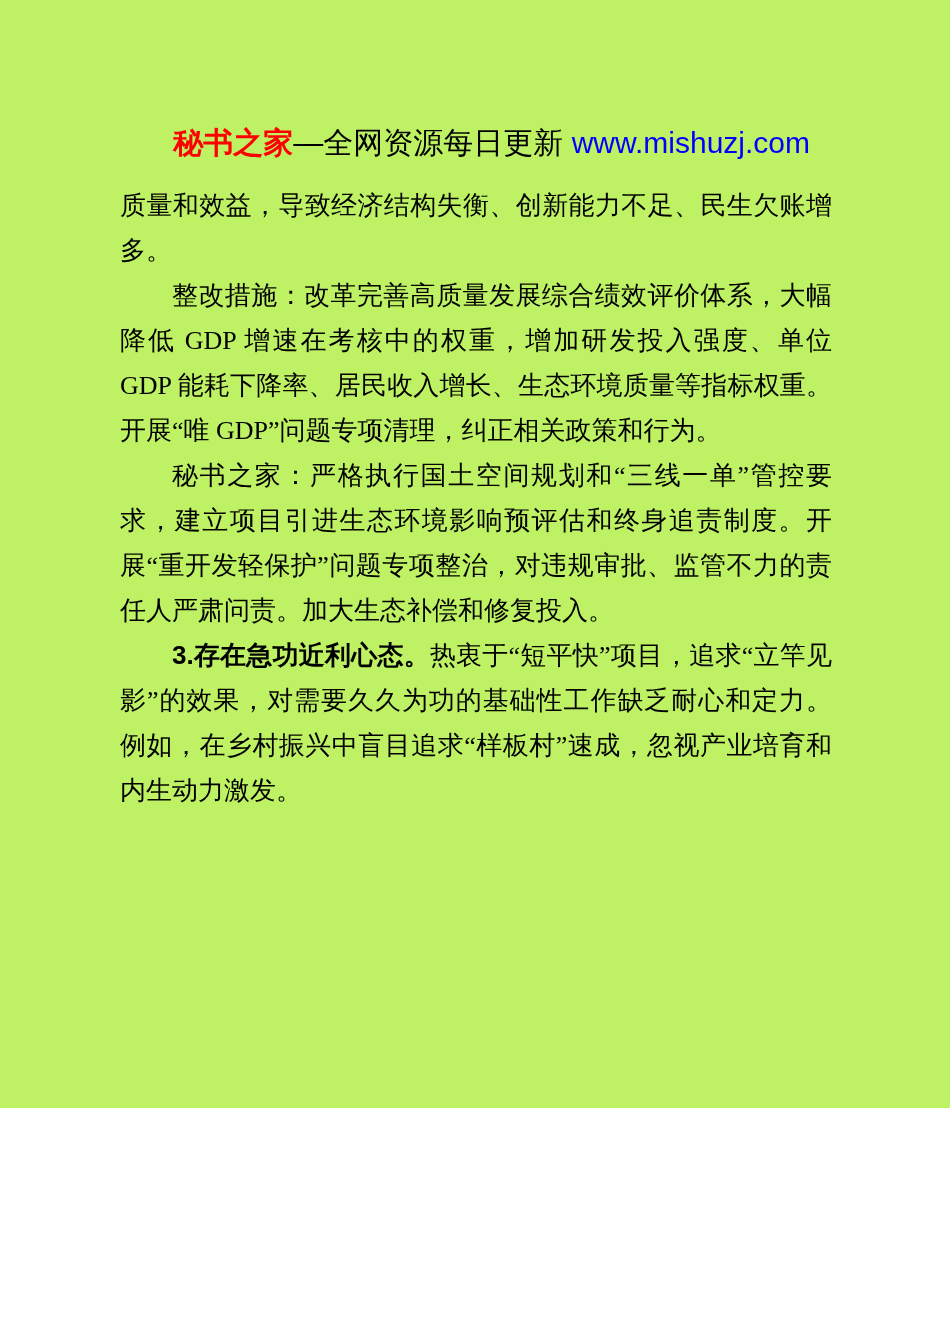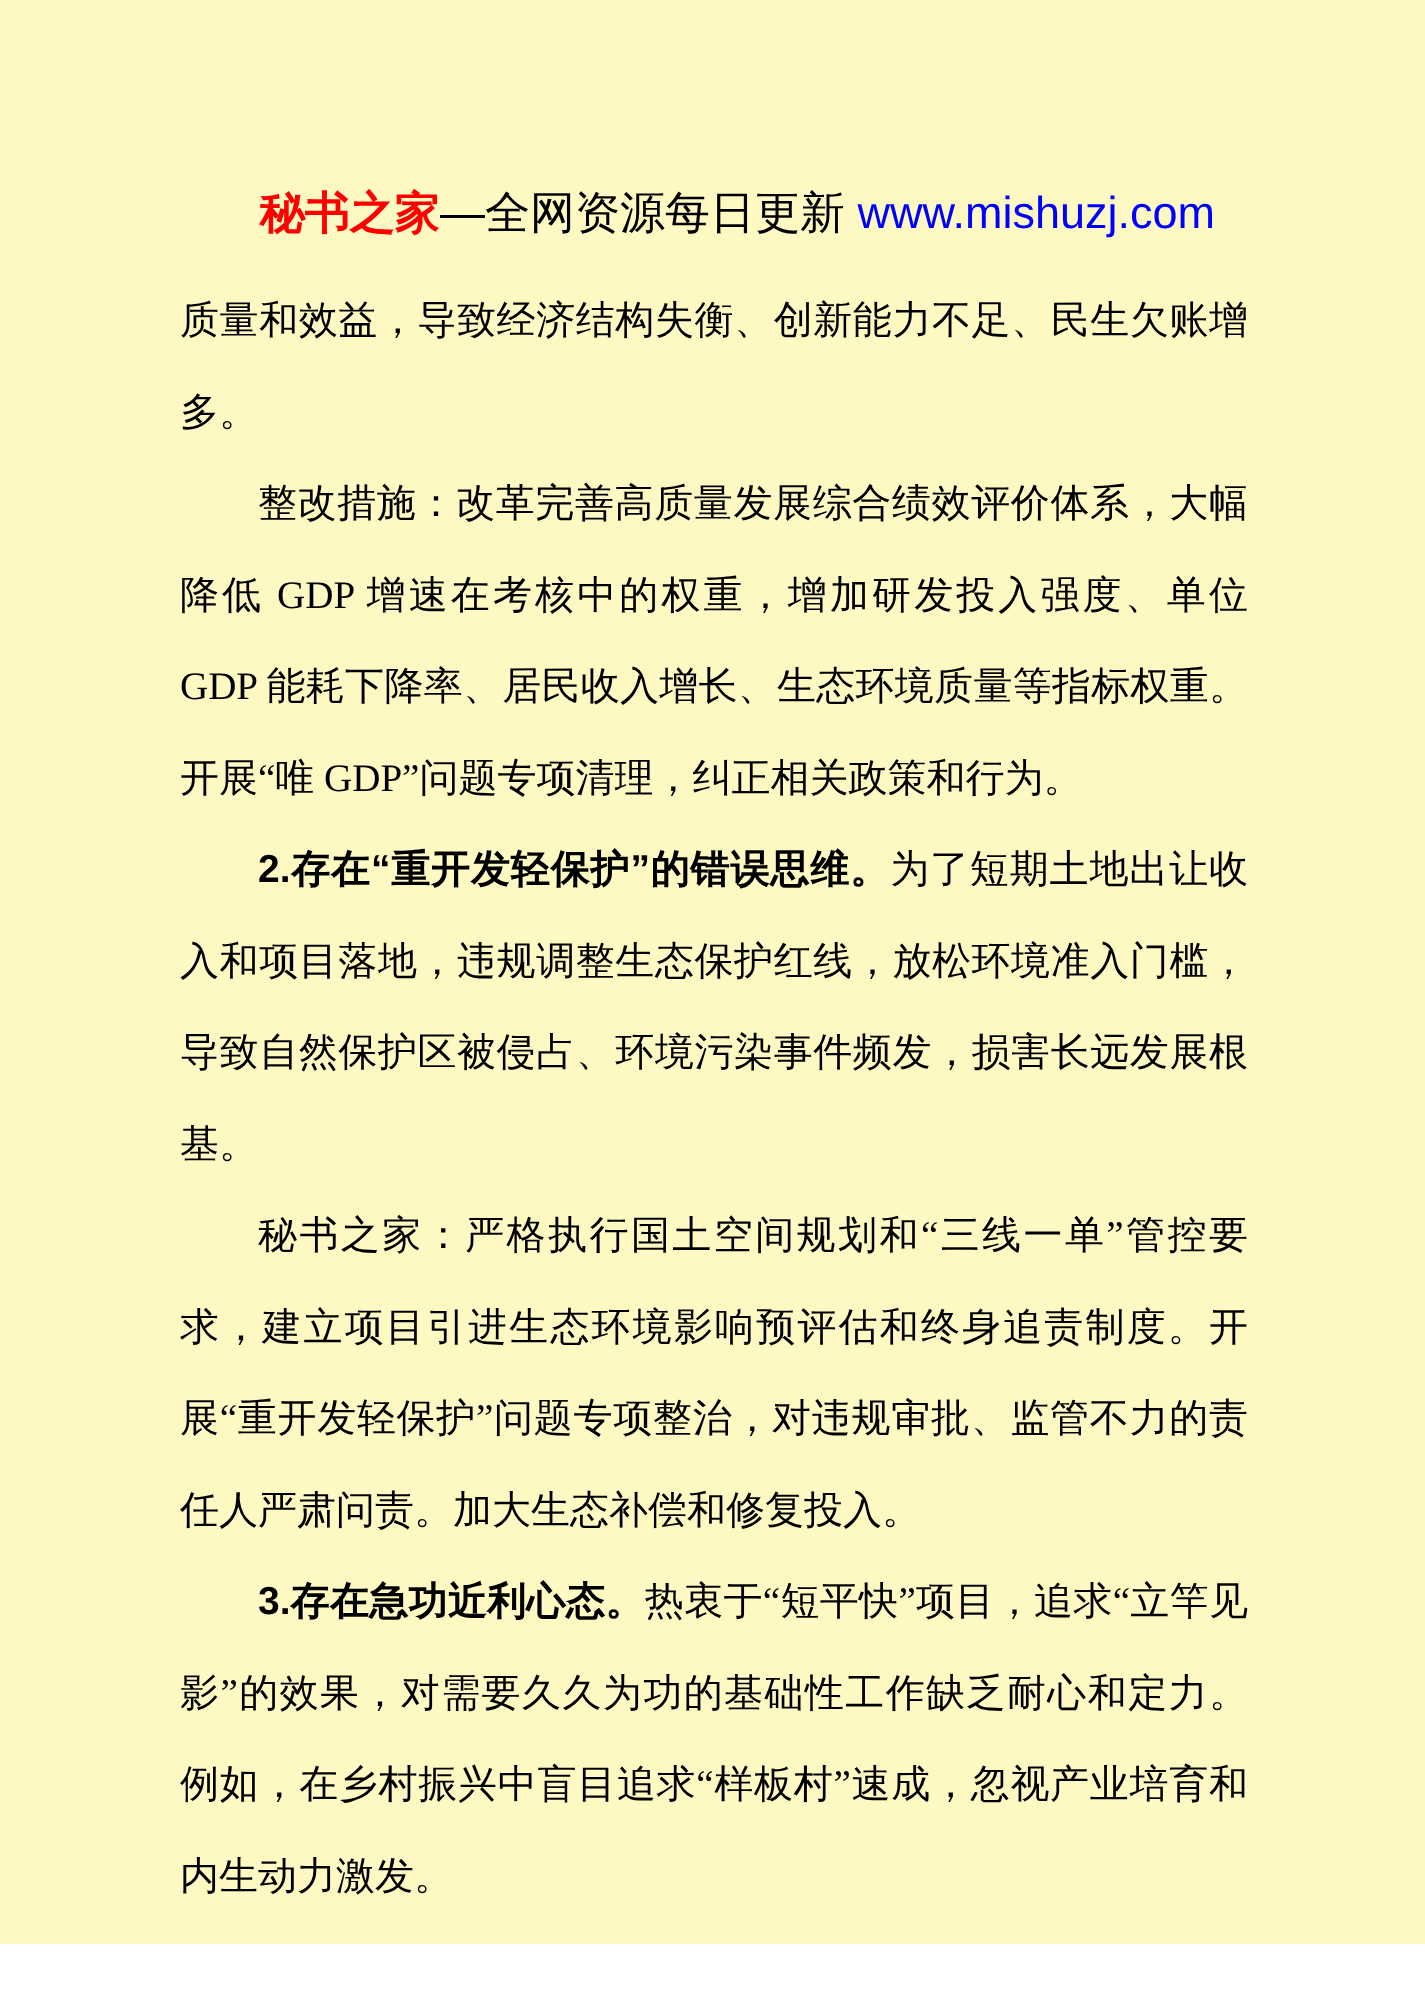"秘书之家—全网资源每日更新 www.mishuzj.com" .page { background: #fef9c3 -> #bef264; height: 1296px -> 1108px }
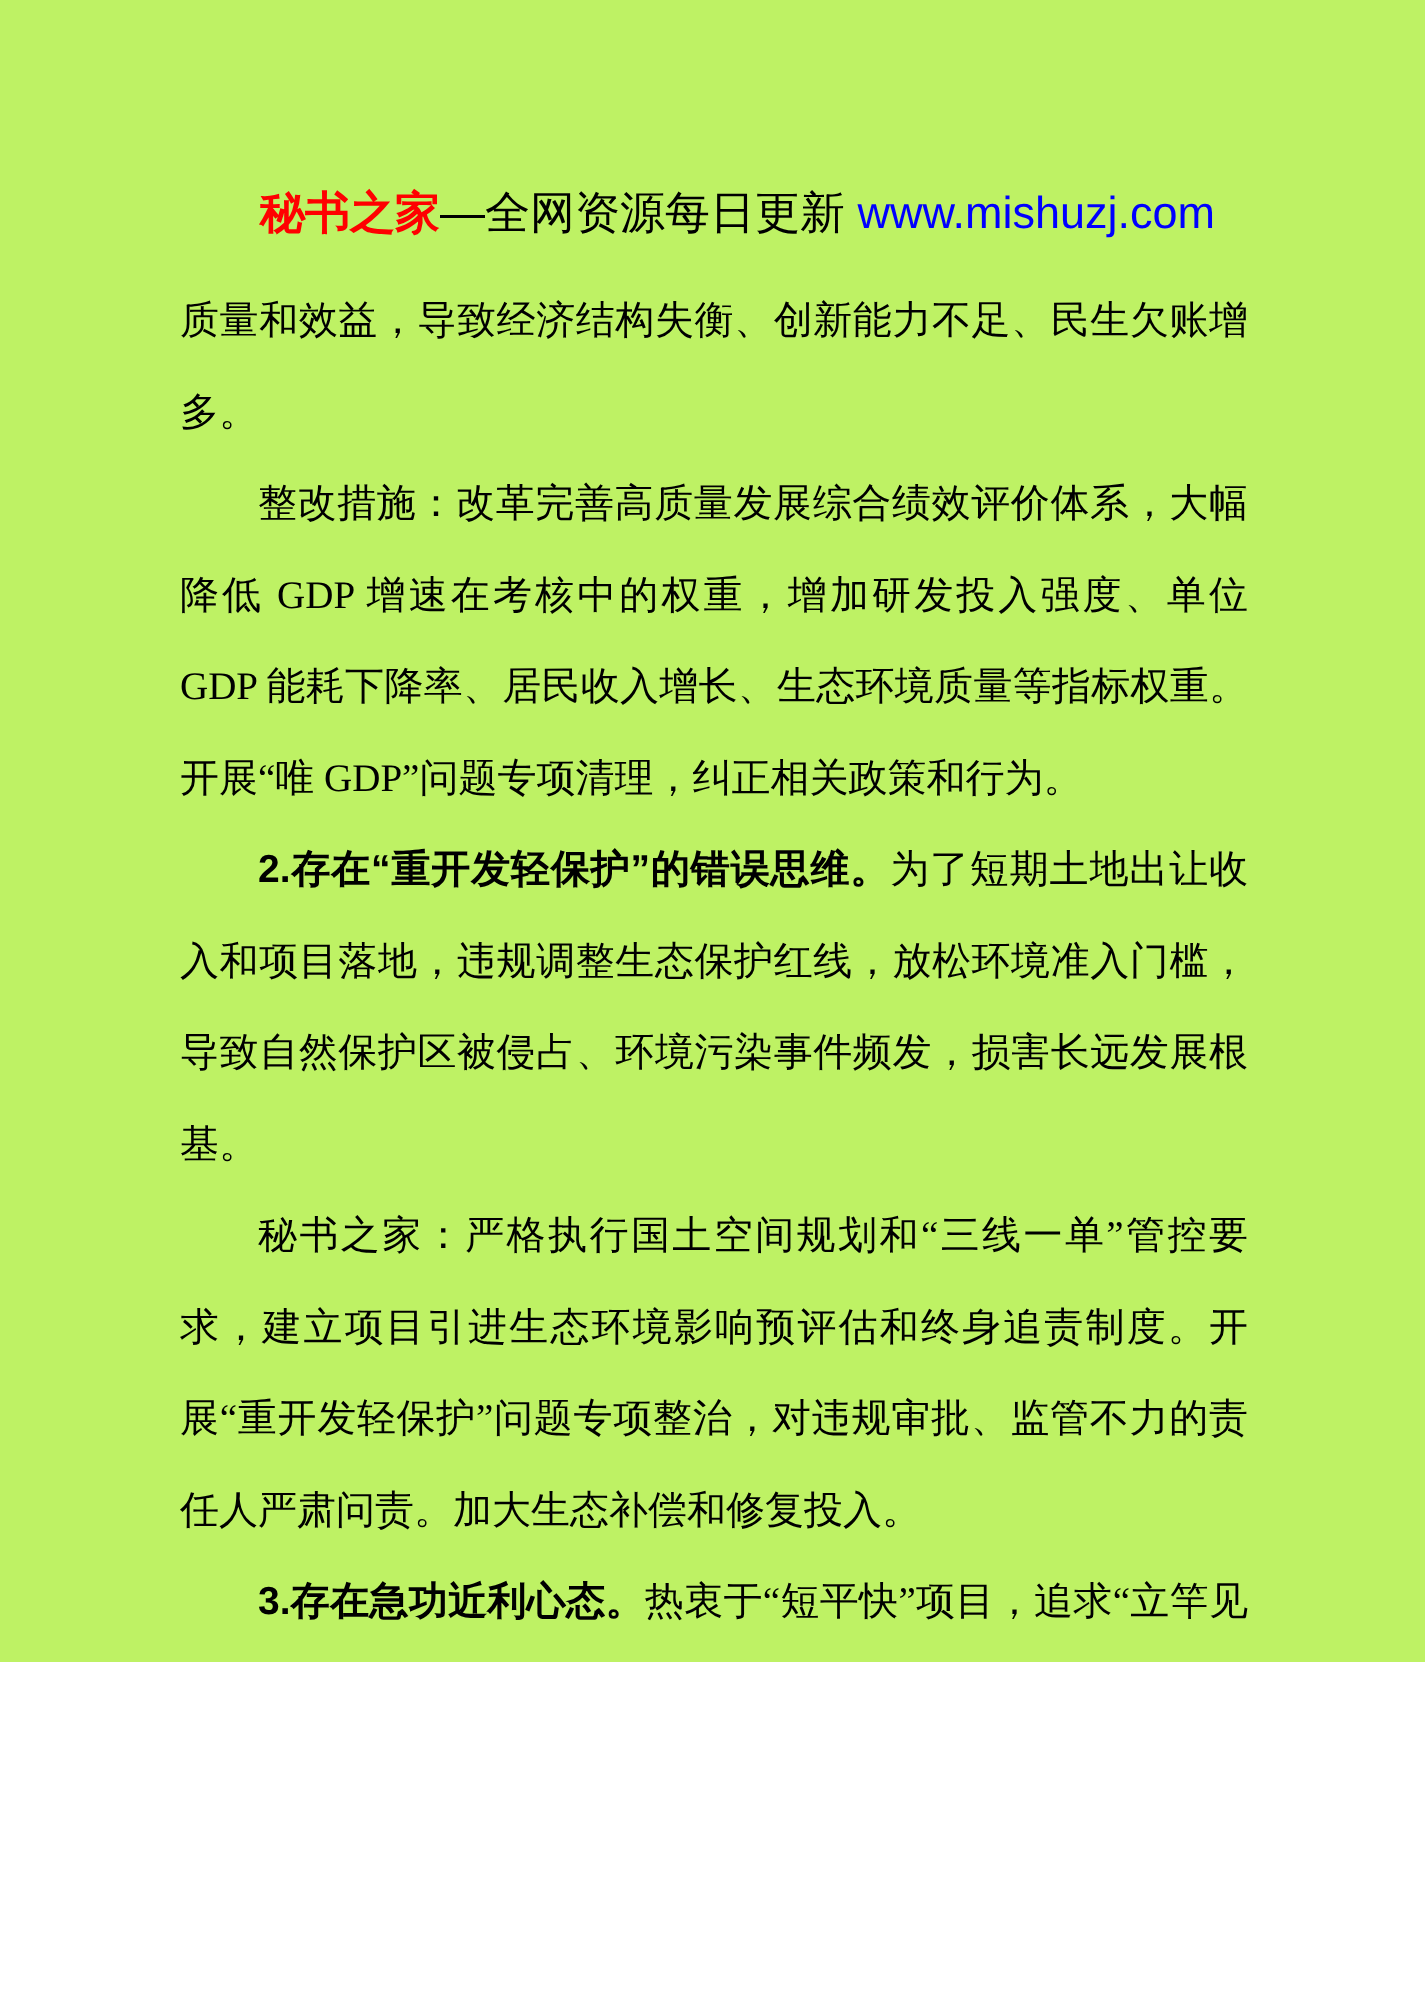"质量和效益，导致经济结构失衡、创新能力不足、民生欠账增多。" .doc-body { line-height: 61px -> 45px }
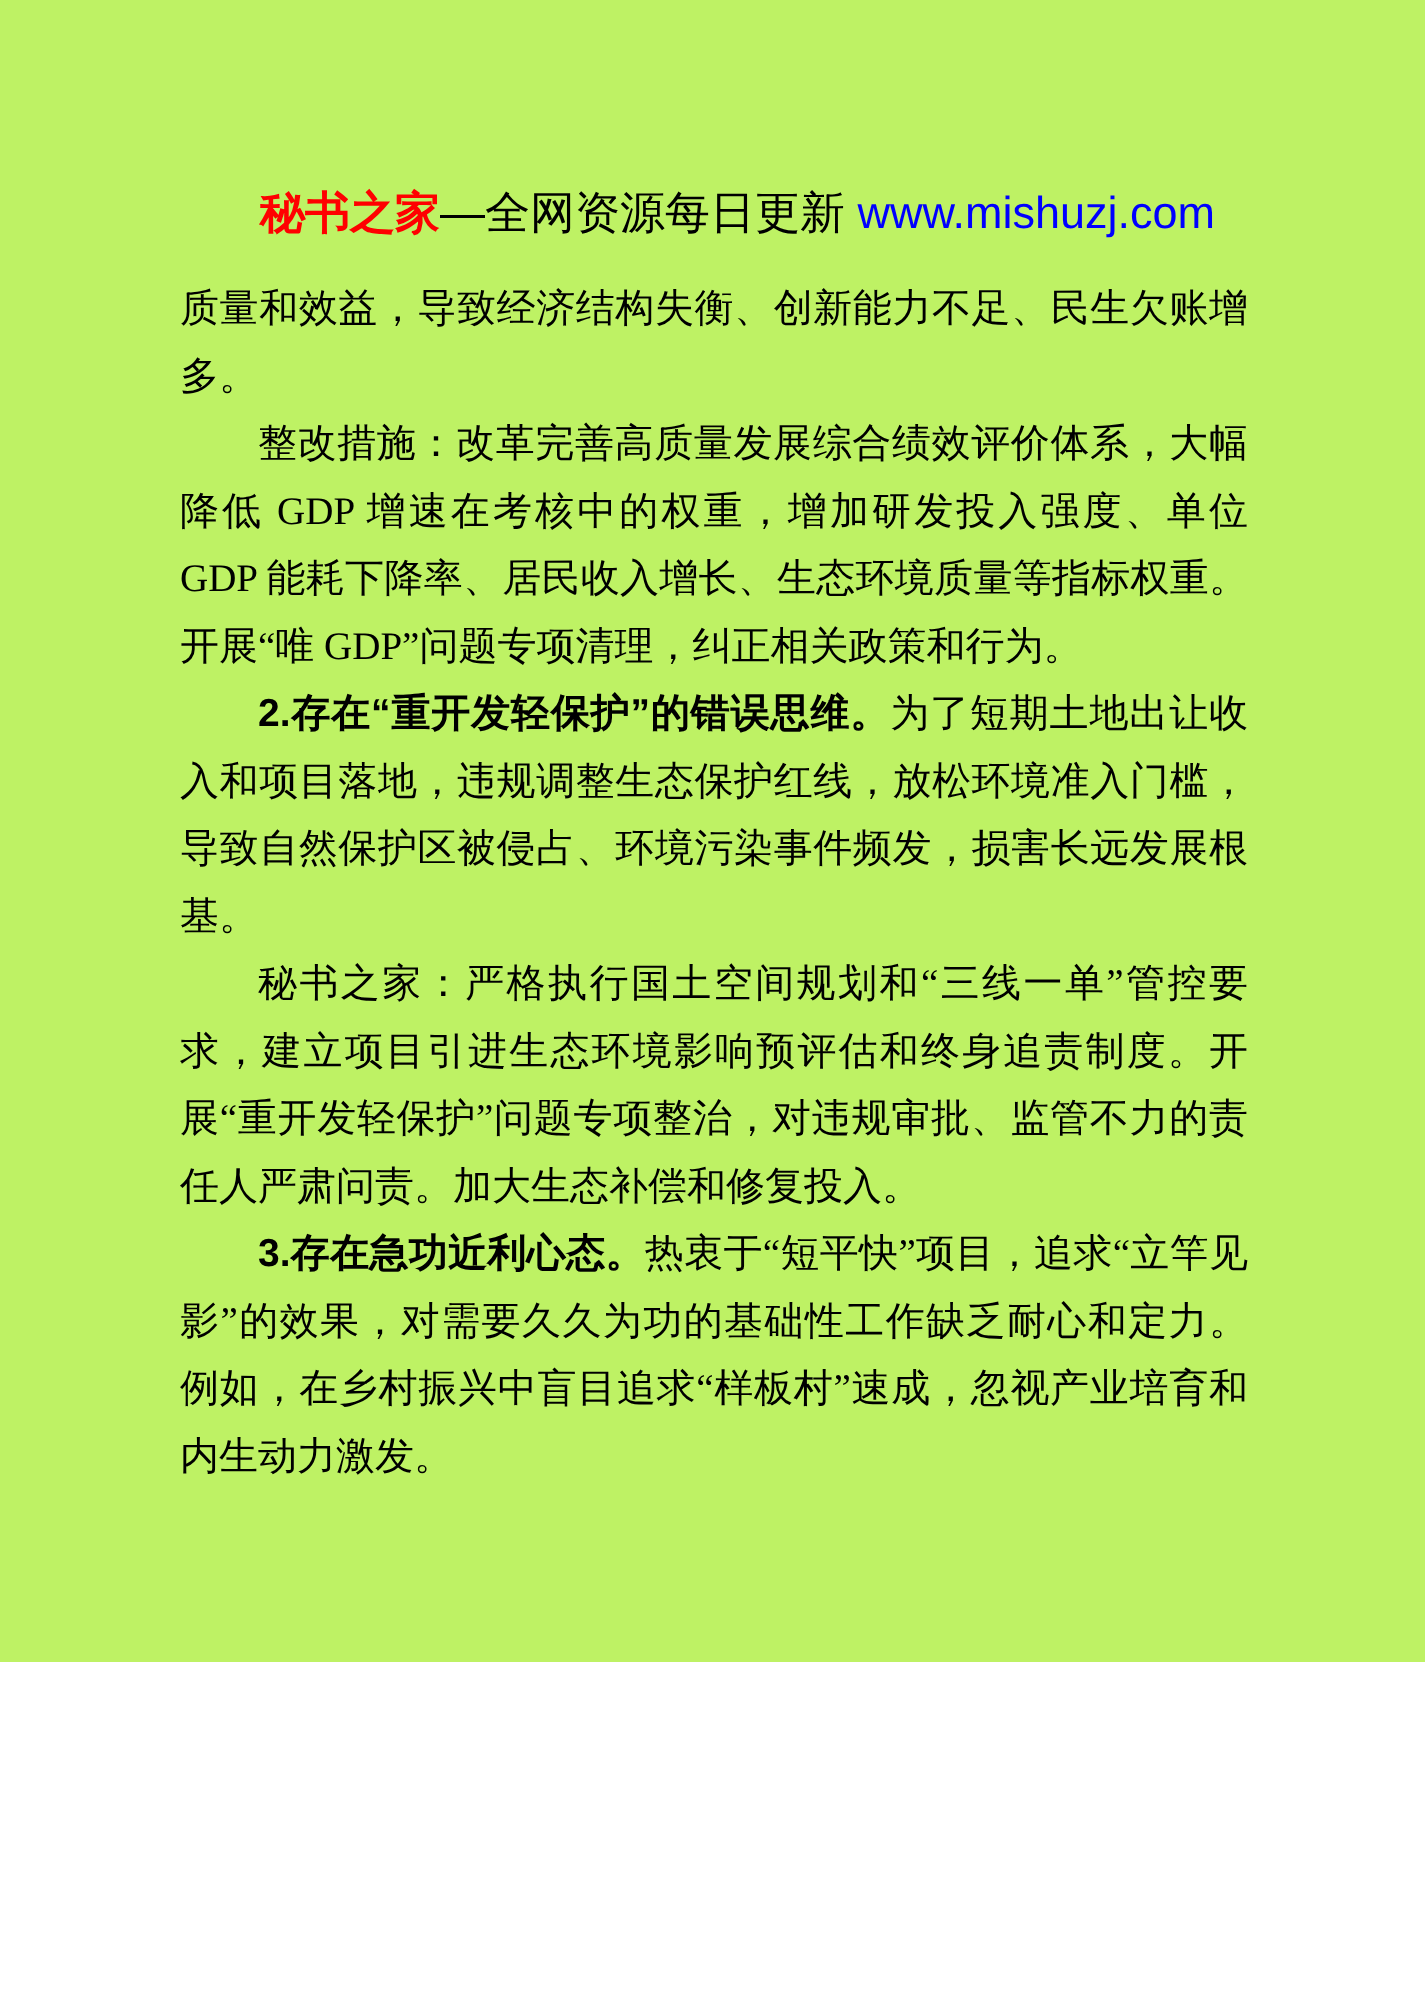"2.存在“重开发轻保护”的错误思维。为了短期土地出让收入和项目落地，违规调整生态" p.para { html: <p><span>2.存在“重开发轻保护”的错误思维。</span><span>为了短期土地出让收入和项目落地，违规调整生态保护红线，放松环境准入门槛，导致自然保护区被侵占、环境污染事件频发，损害长远发展根基。</span></p> -> none }
